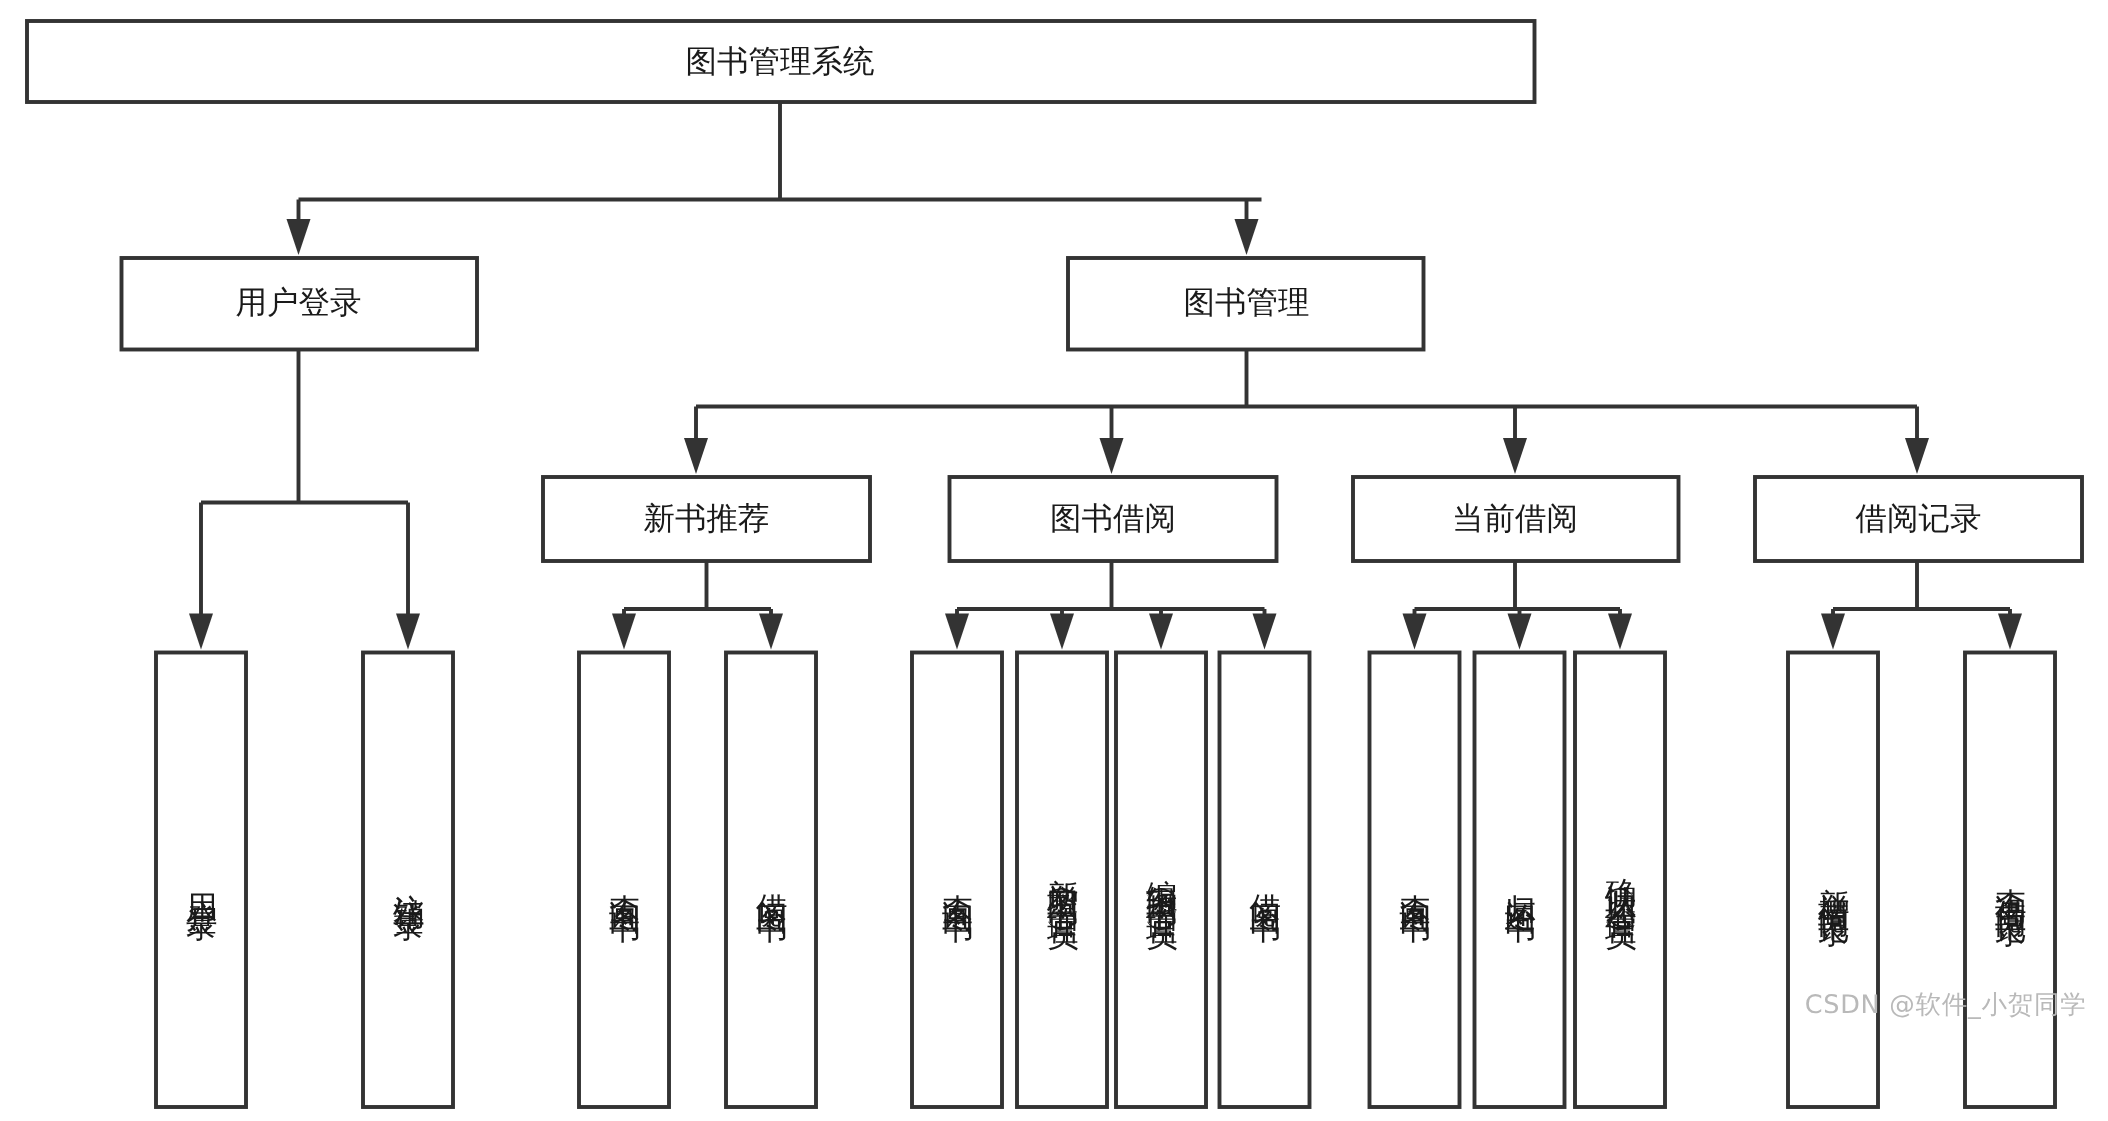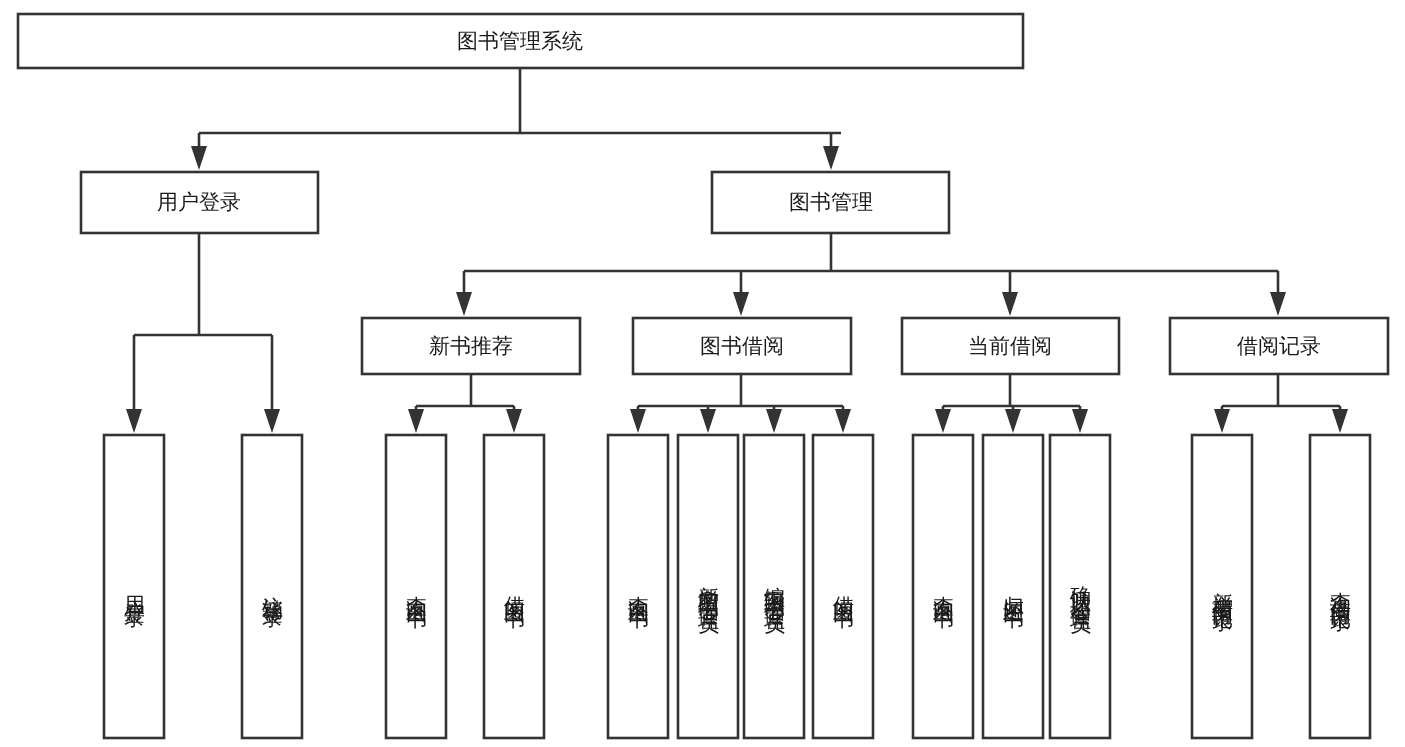"CSDN @软件_小贺同学" div.watermark { html: none -> <div>CSDN @软件_小贺同学</div> }
